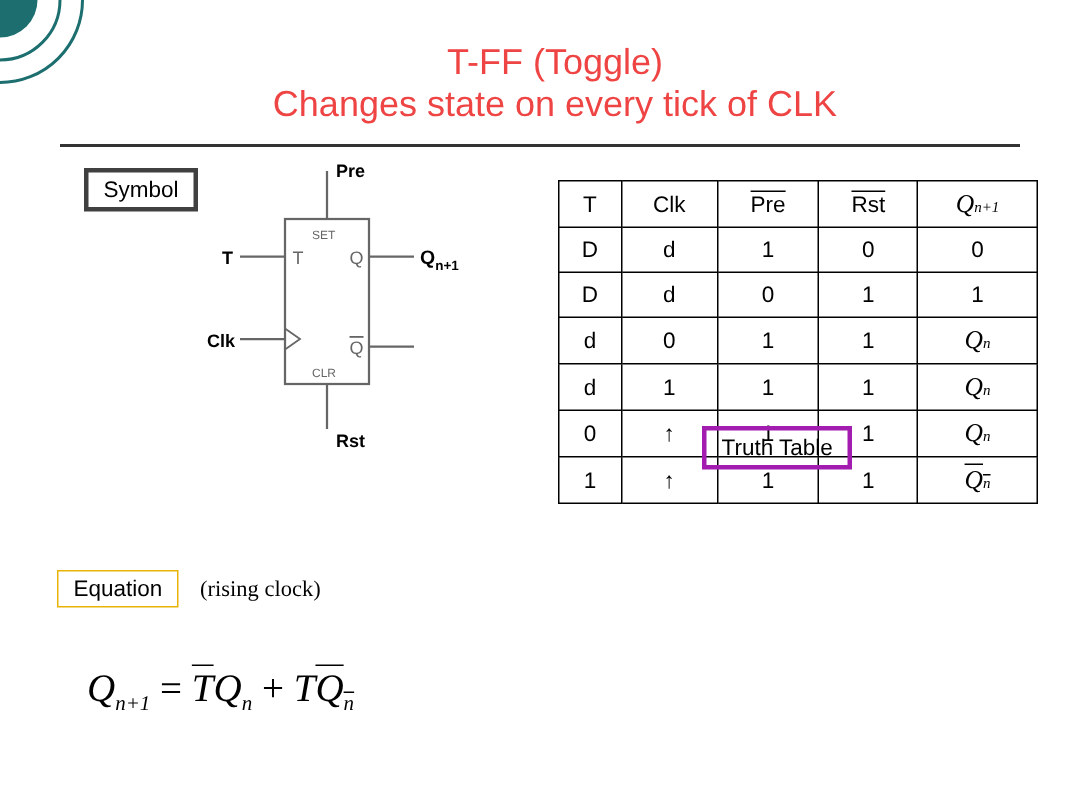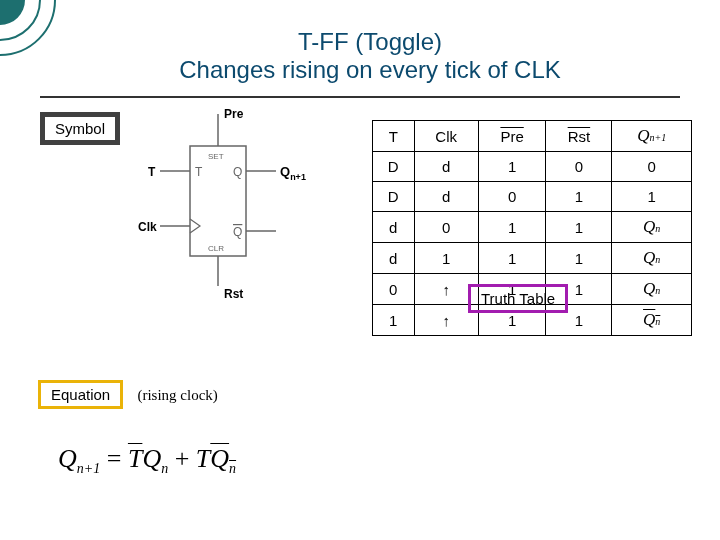"T-FF (Toggle)" .title-line { color: #0c4a6e -> #ef4444 }
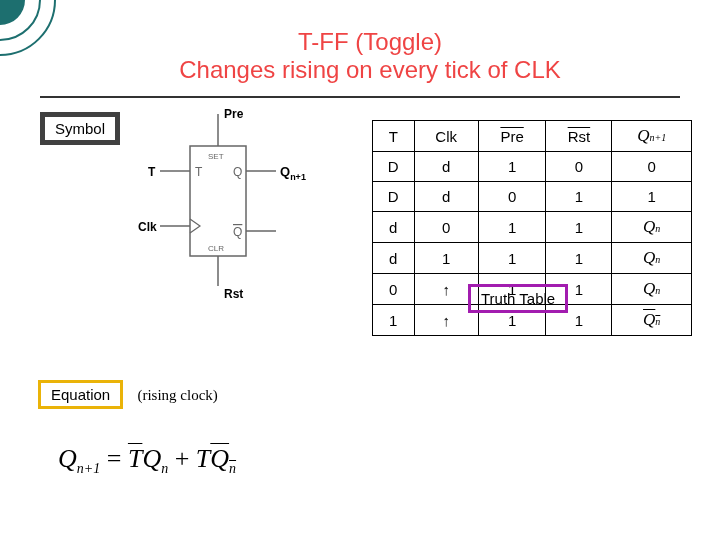"Changes rising on every tick" div.title-line { text: rising -> state }
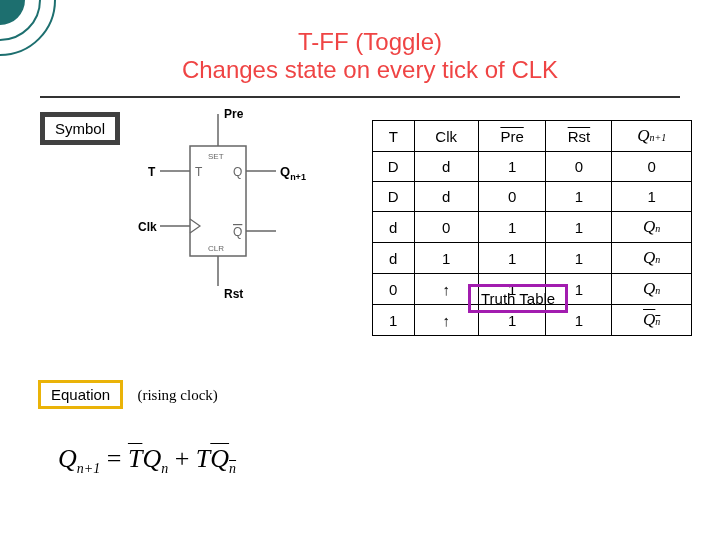"Symbol" .symbol-box { border: 5px solid #404040 -> 3px solid #404040; margin-left: none -> 16px }
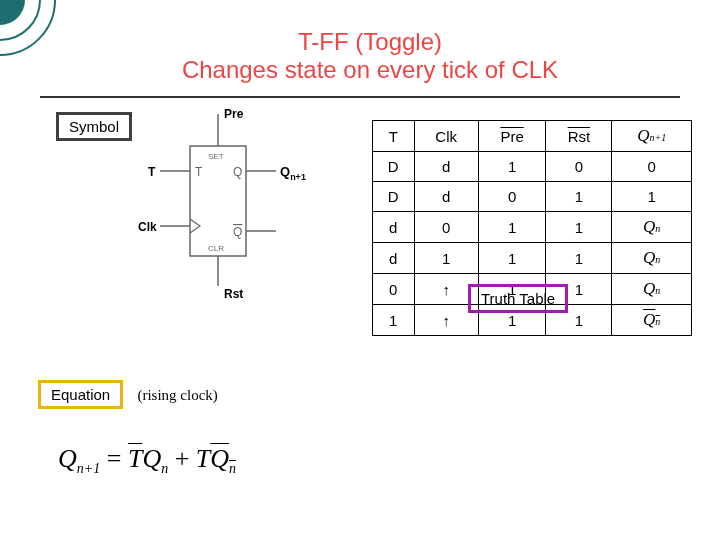"Equation" .equation-box { border: 3px solid #eab308 -> 1px solid #eab308 }
